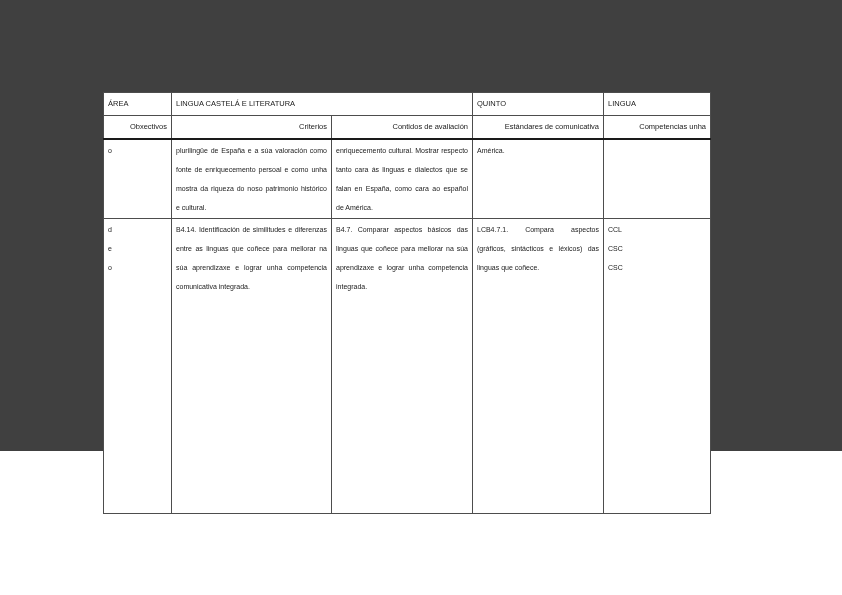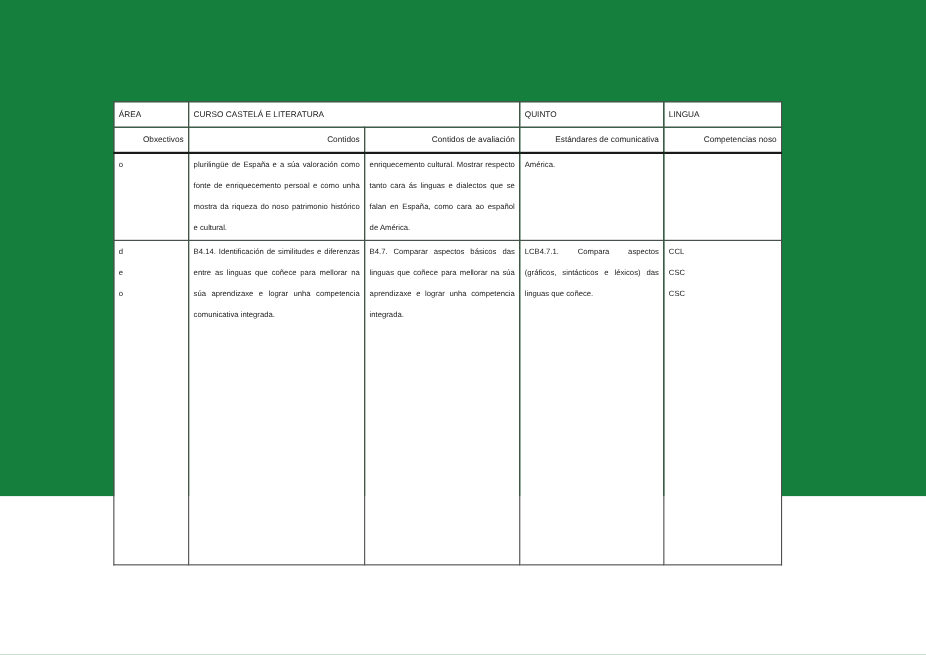"ÁREA" .page { background: #15803d -> #404040 }
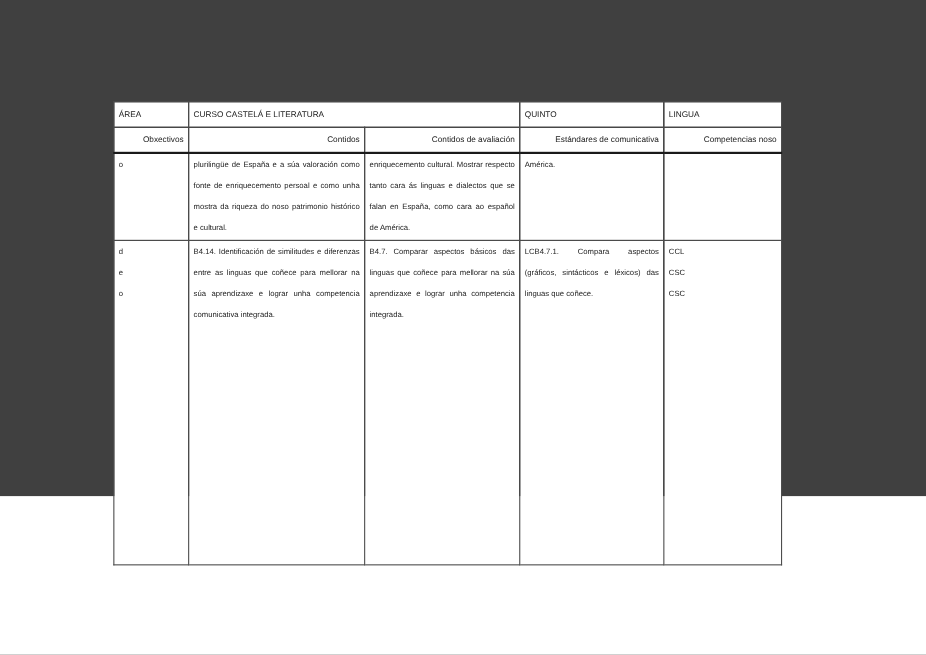"CURSO CASTELÁ E LITERATURA" td { text: CURSO -> LINGUA }
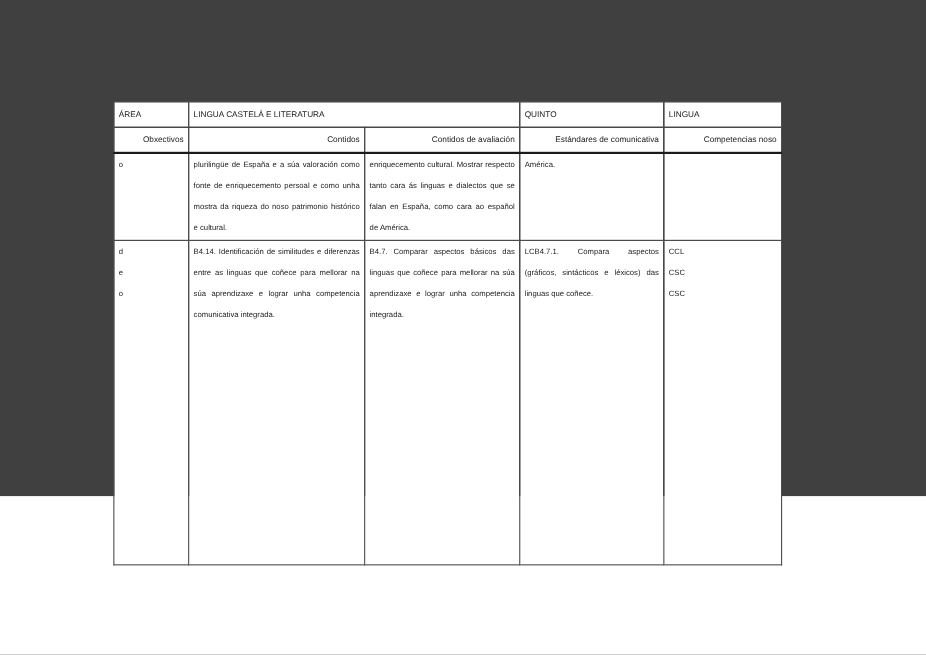"Contidos" td { text: Contidos -> Criterios }
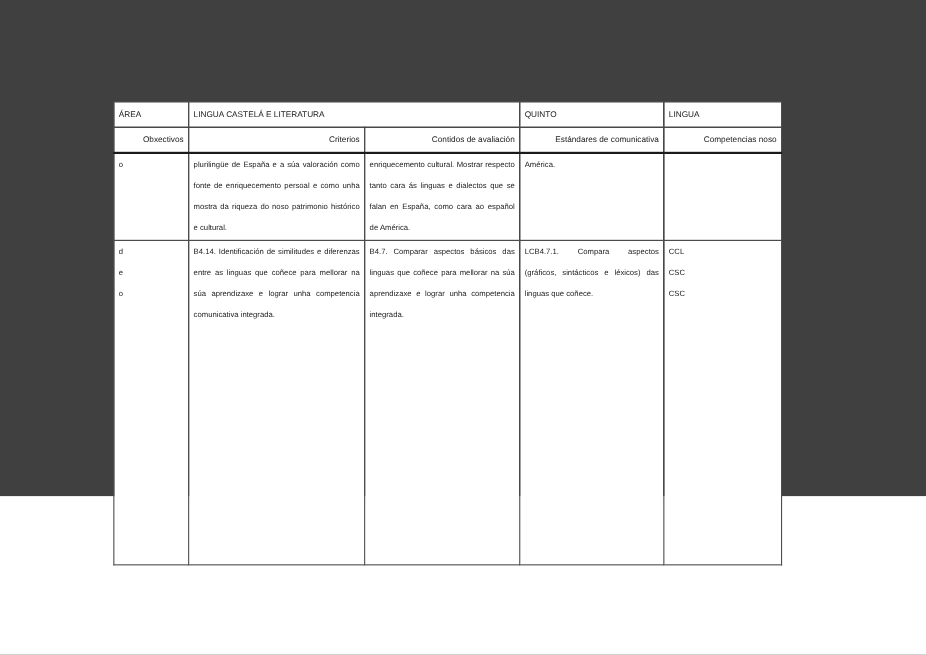"Competencias noso" td { text: noso -> unha }
